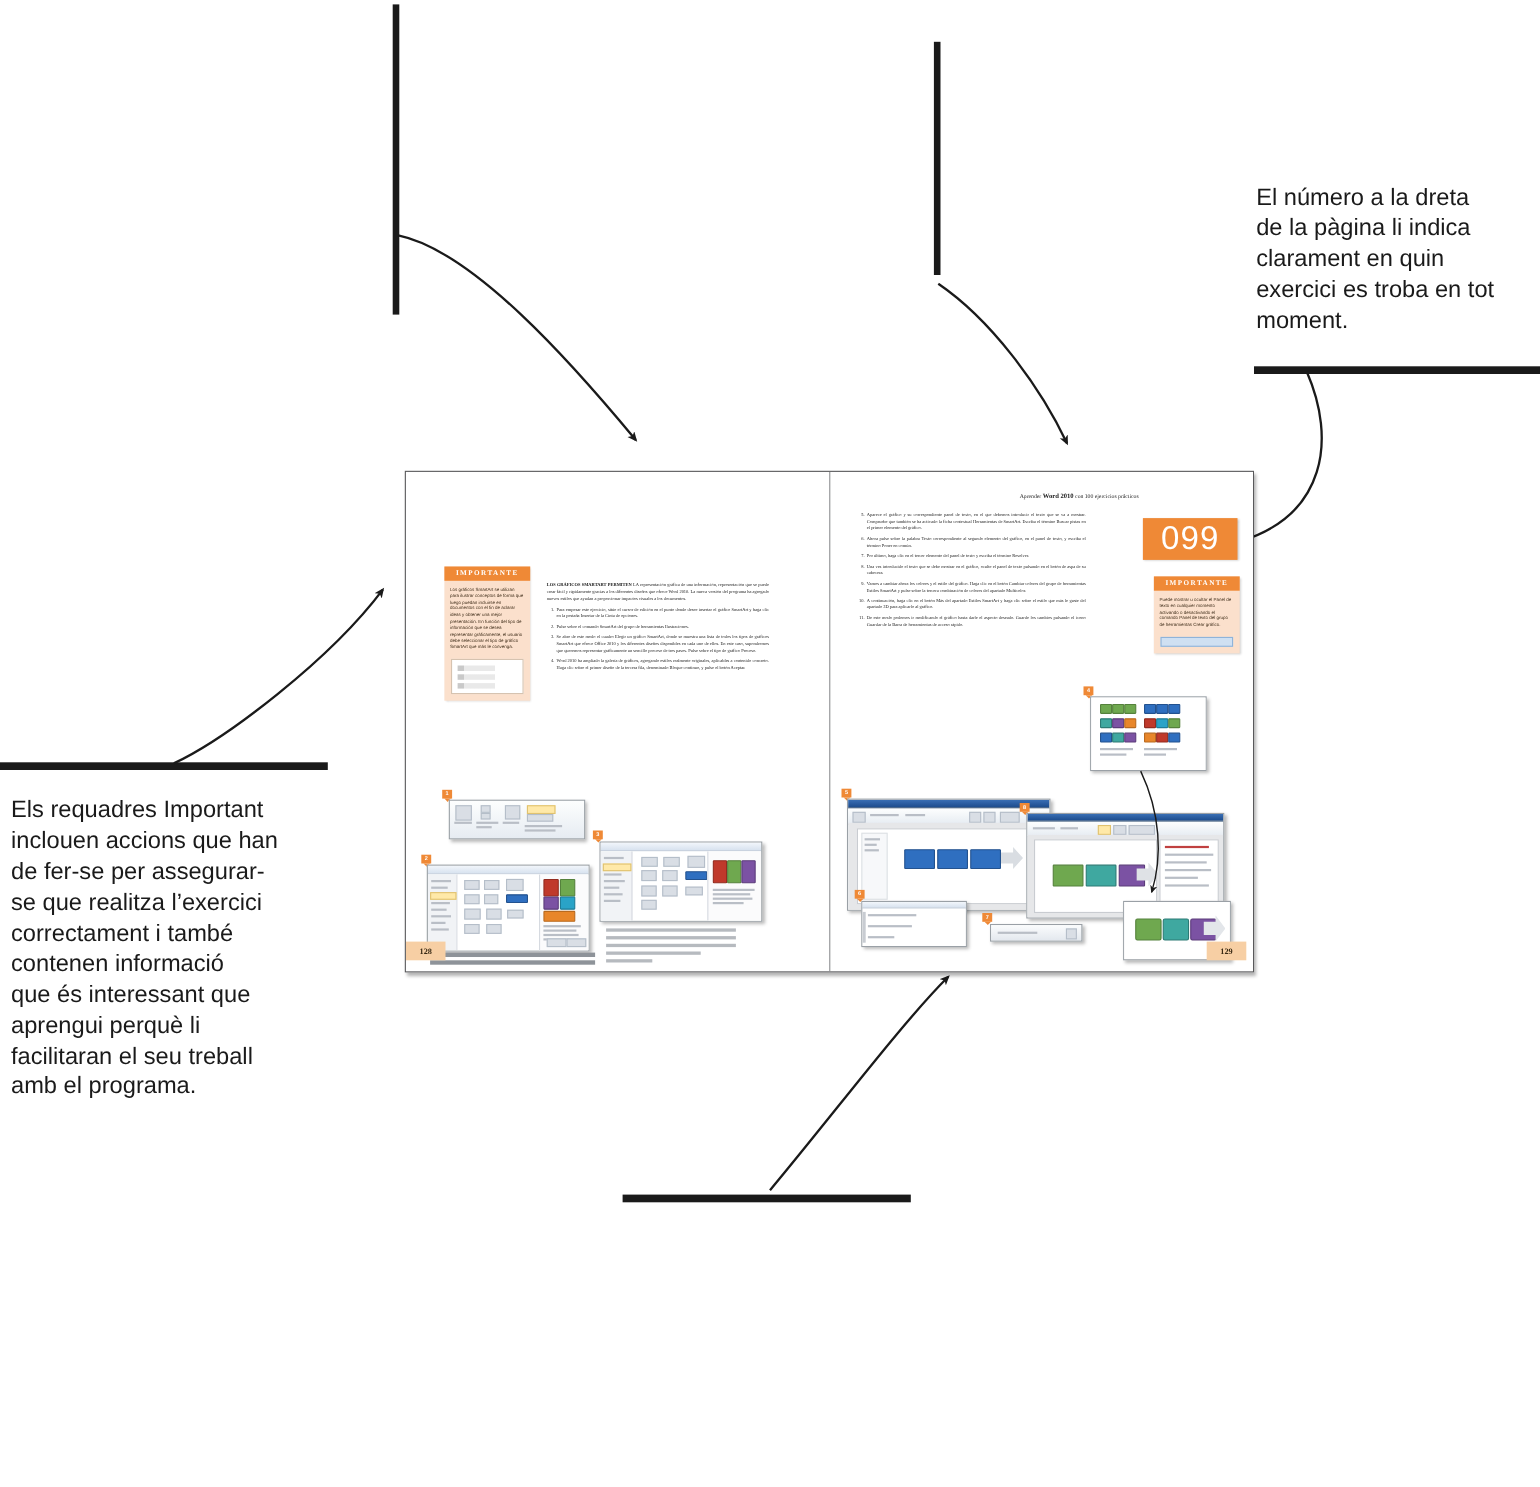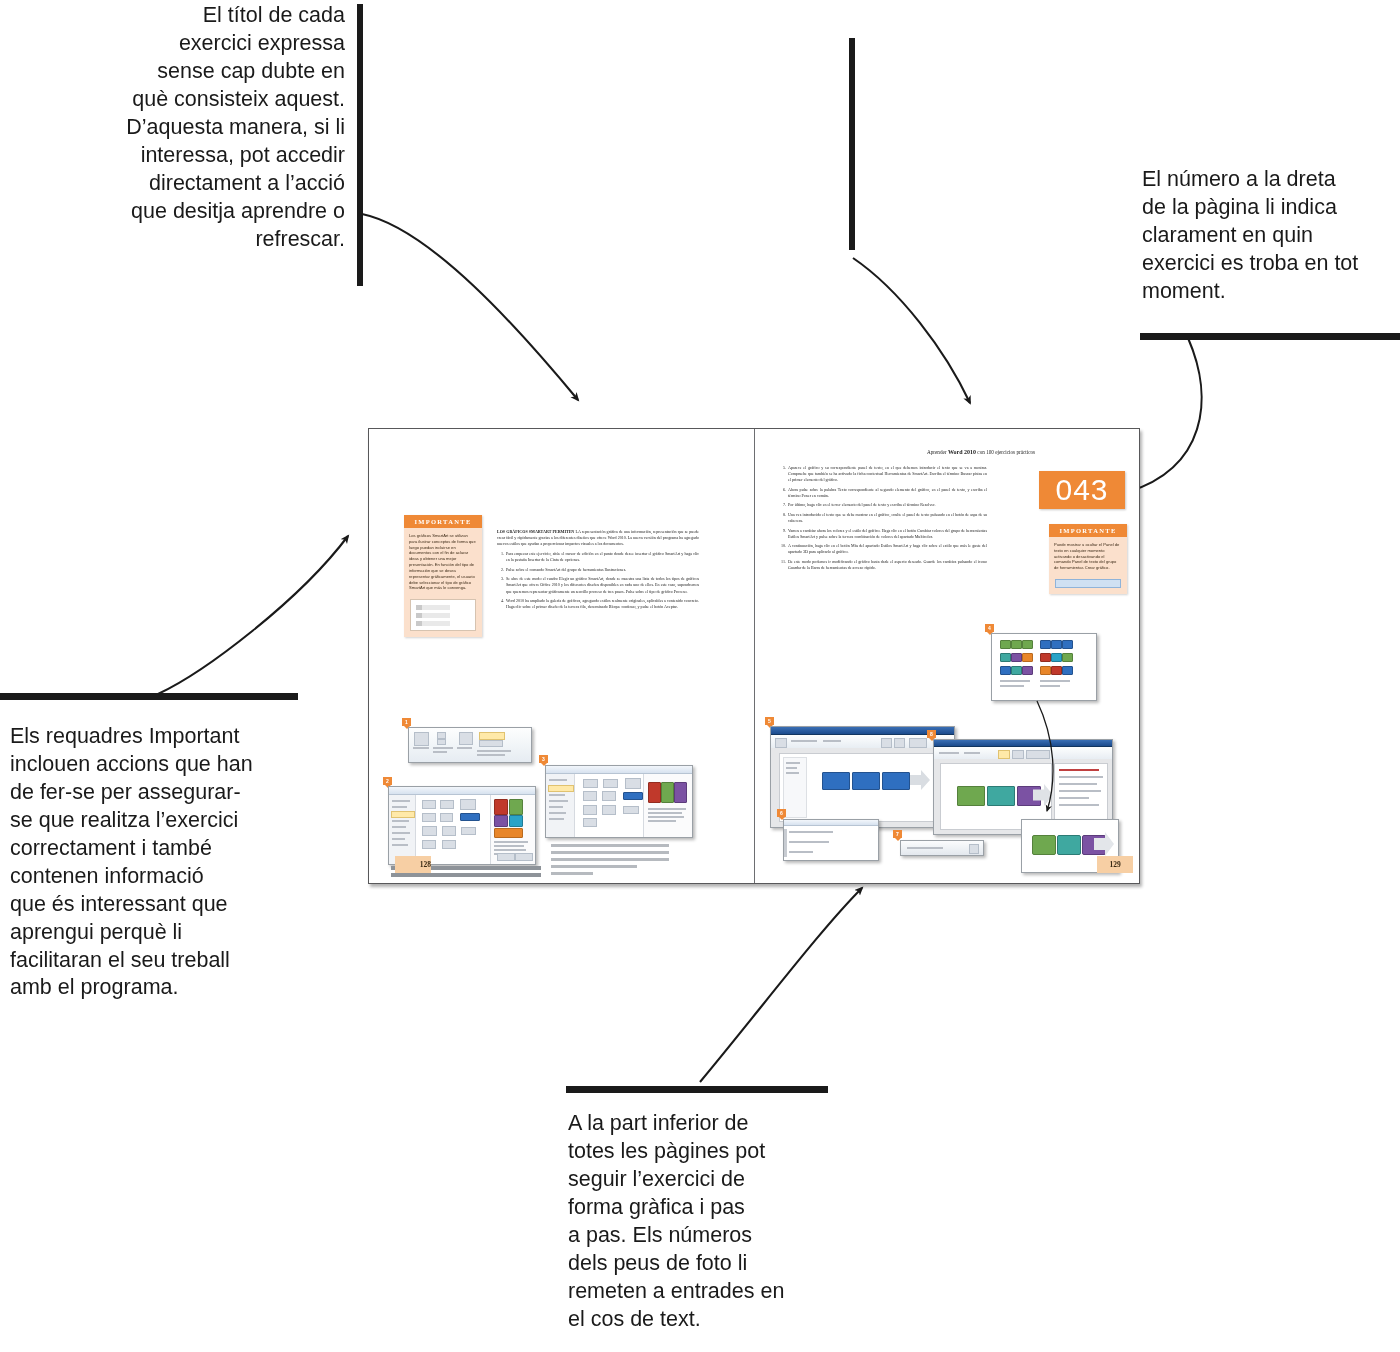"El títol de cada" div.callout { html: <div>El títol de cada exercici expressa sense cap dubte en què consisteix aquest. D’aquesta manera, si li interessa, pot accedir directament a l’acció que desitja aprendre o refrescar.</div> -> none }
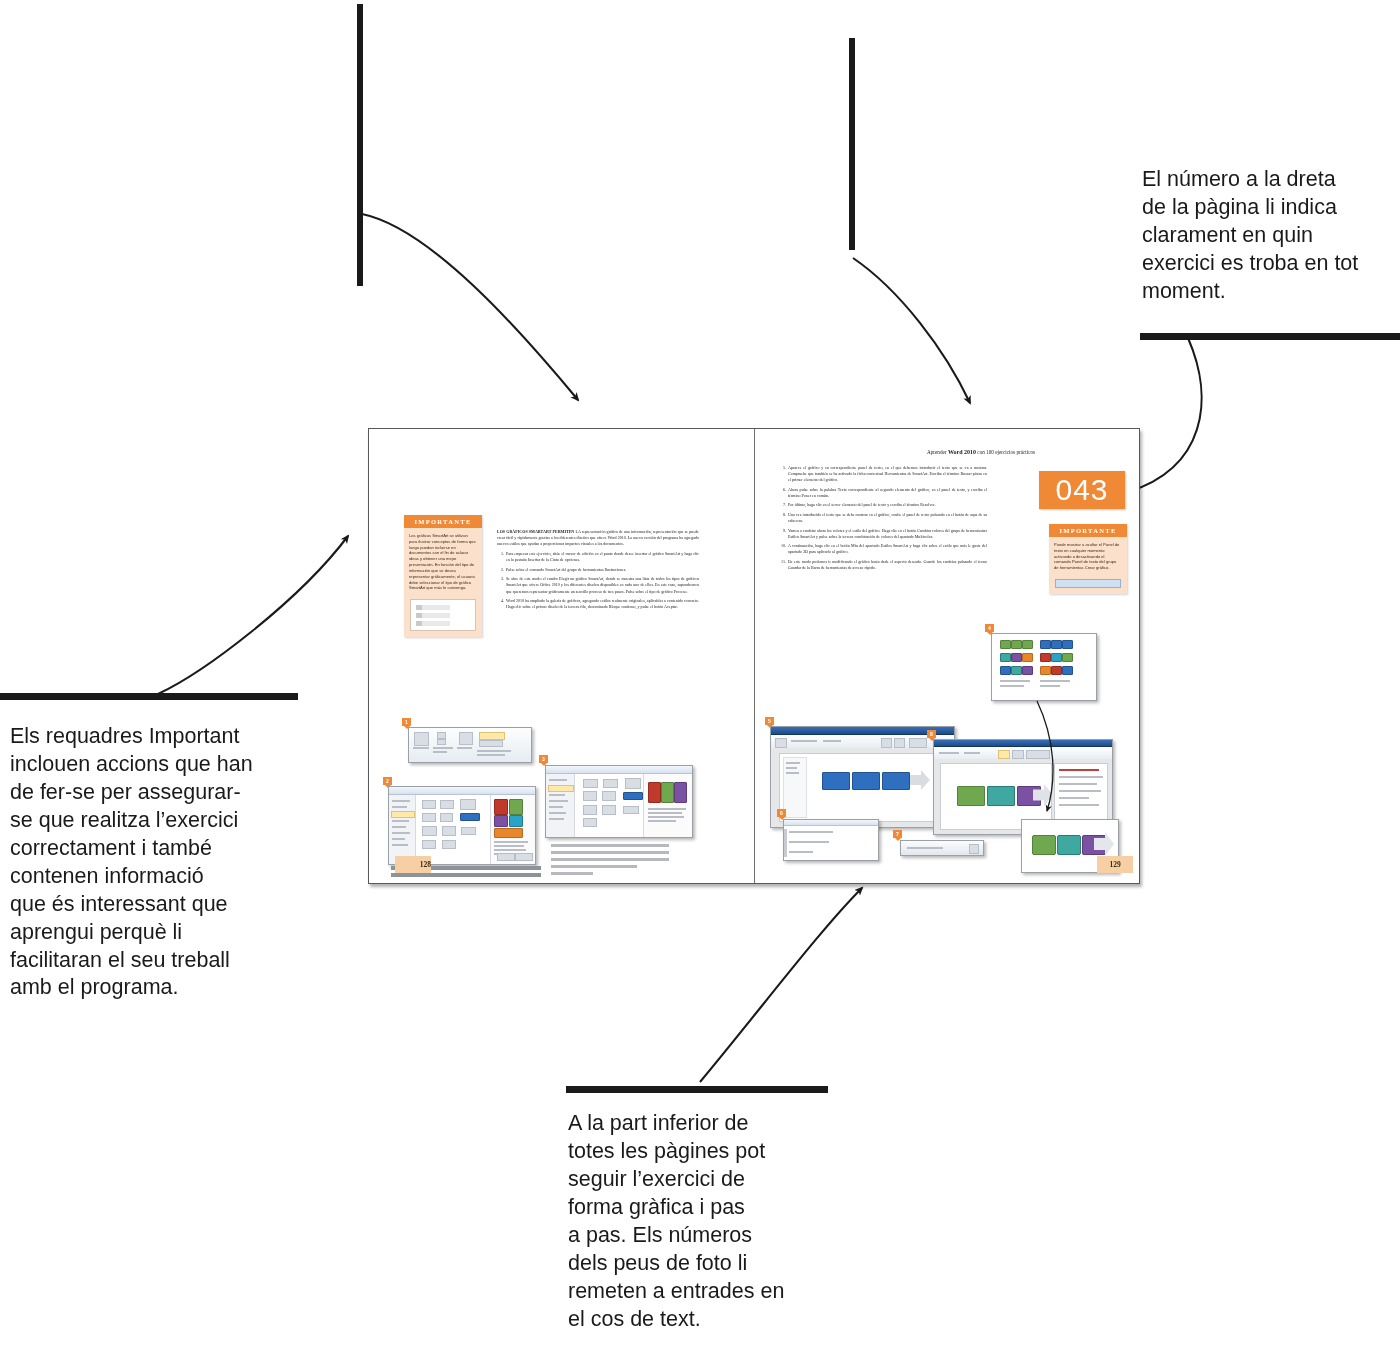"043" div.exnum { text: 043 -> 099 }
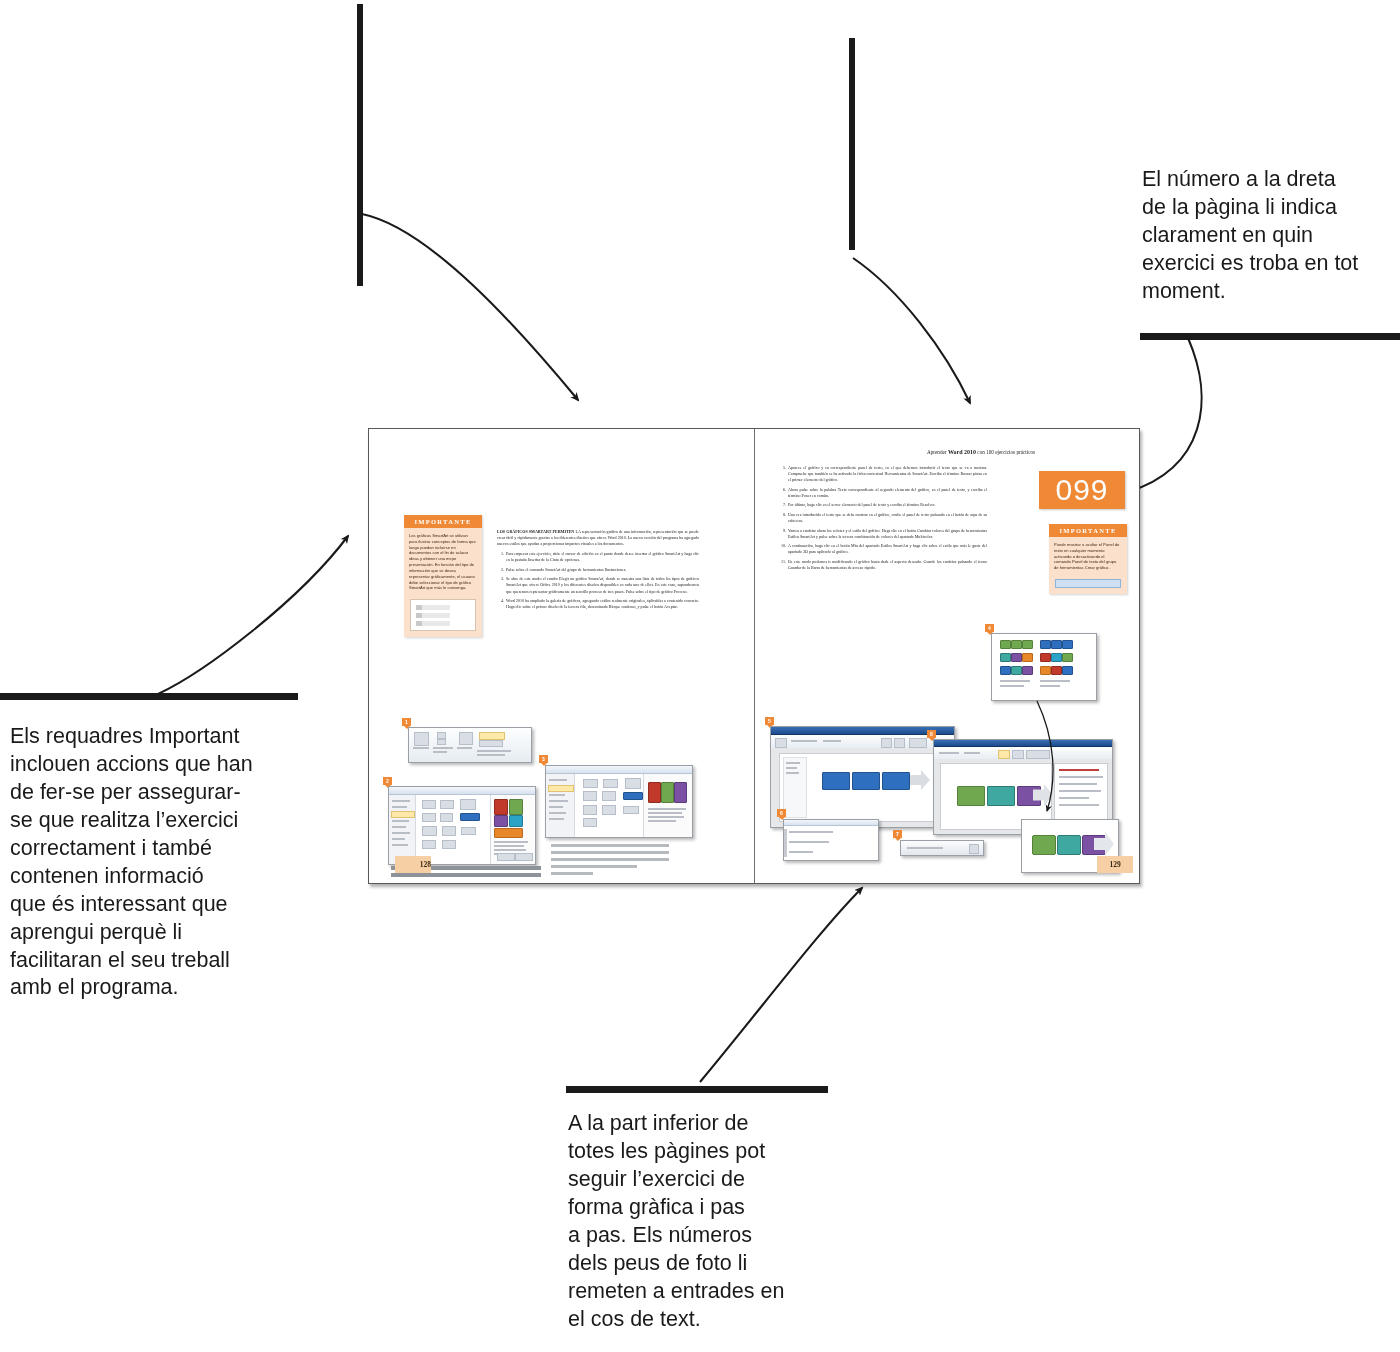"128" #folio-left { left: 26px -> 0; text-align: right -> none }
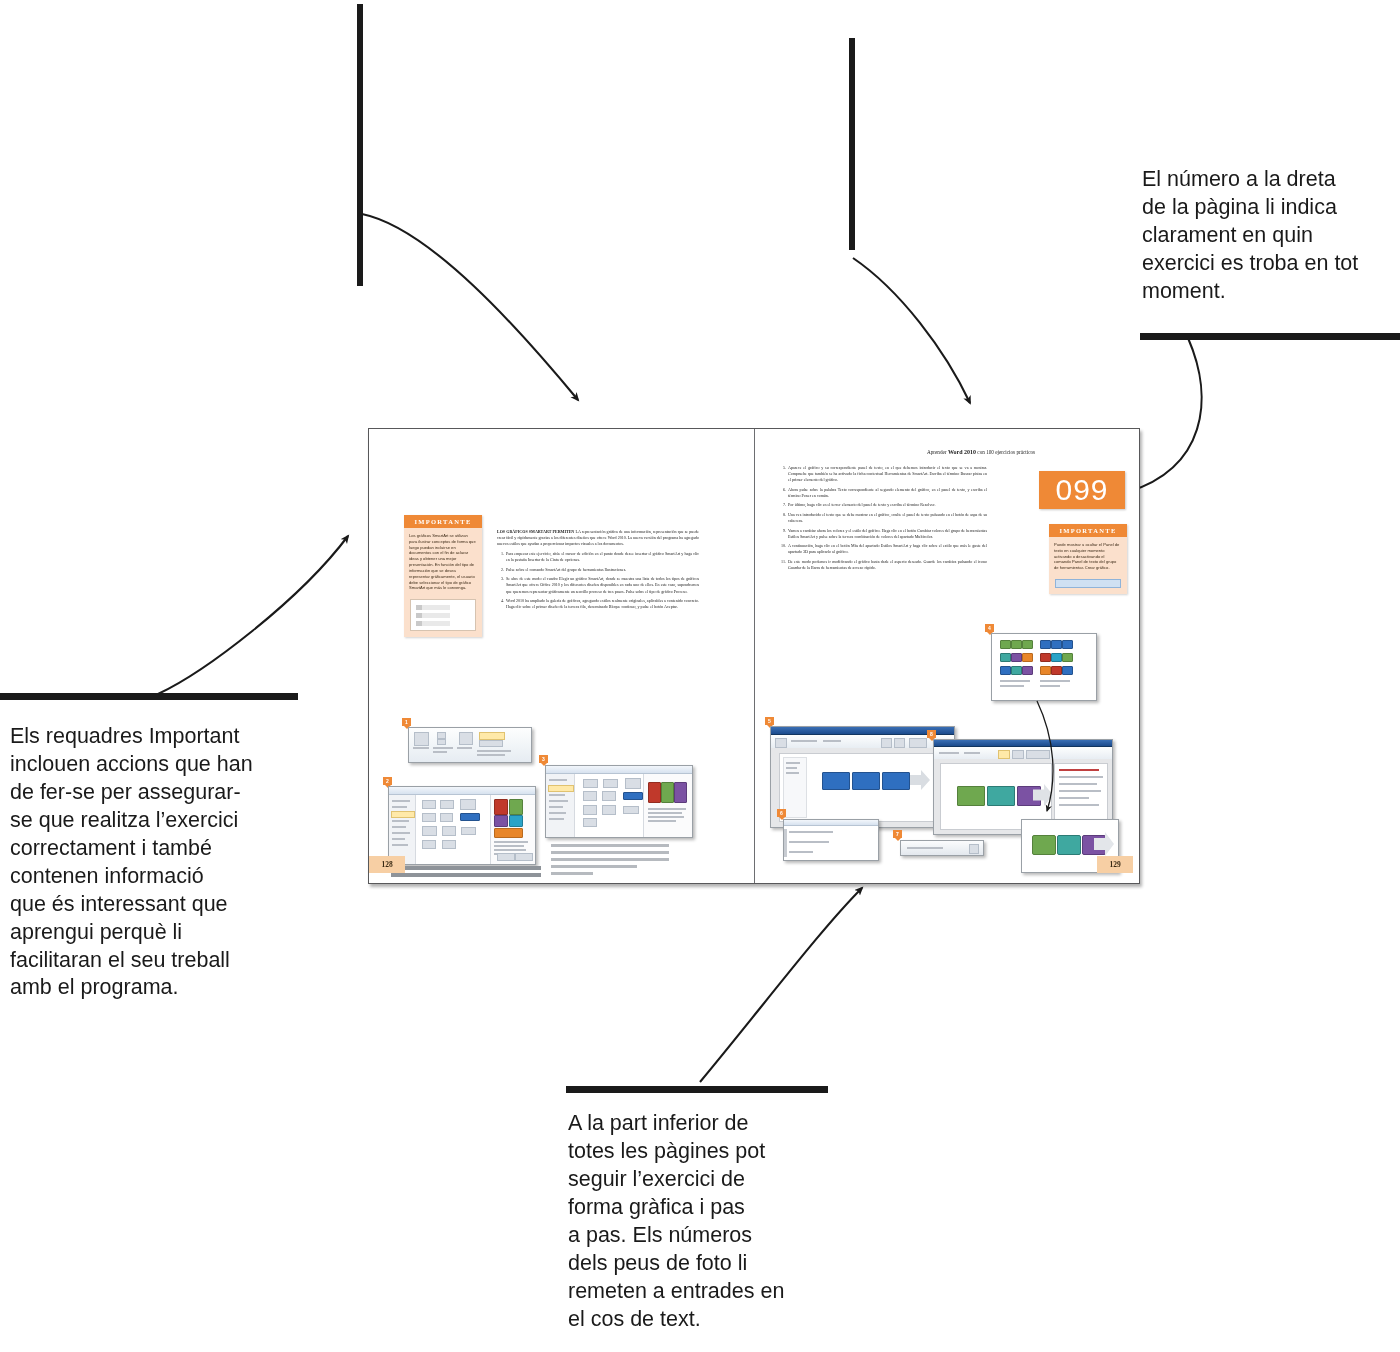"A la part inferior de" div.callout { html: <div>A la part inferior de totes les pàgines pot seguir l’exercici de forma gràfica i pas a pas. Els números dels peus de foto li remeten a entrades en el cos de text.</div> -> none }
